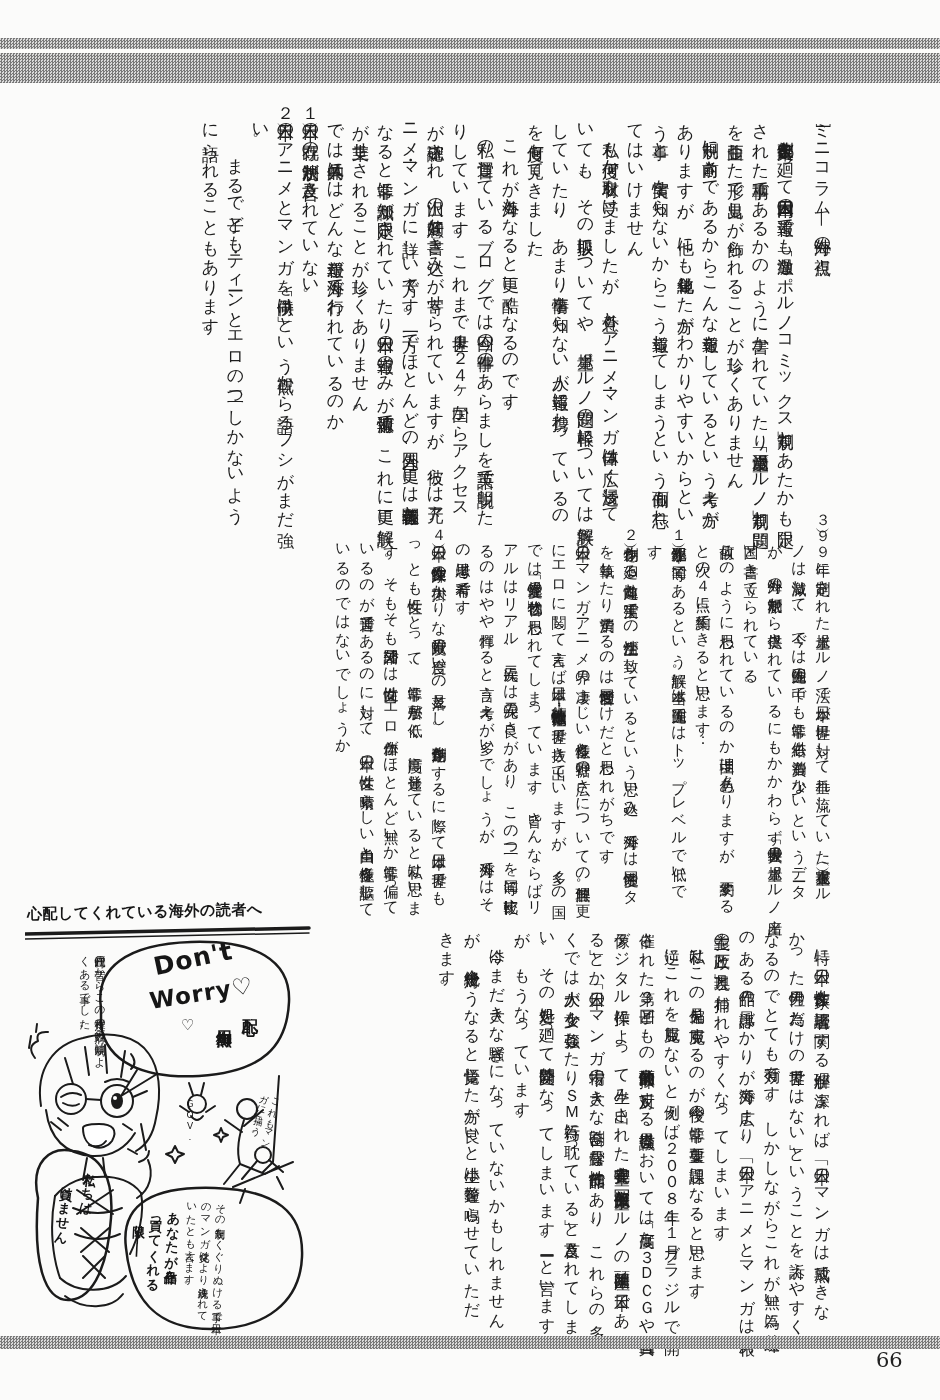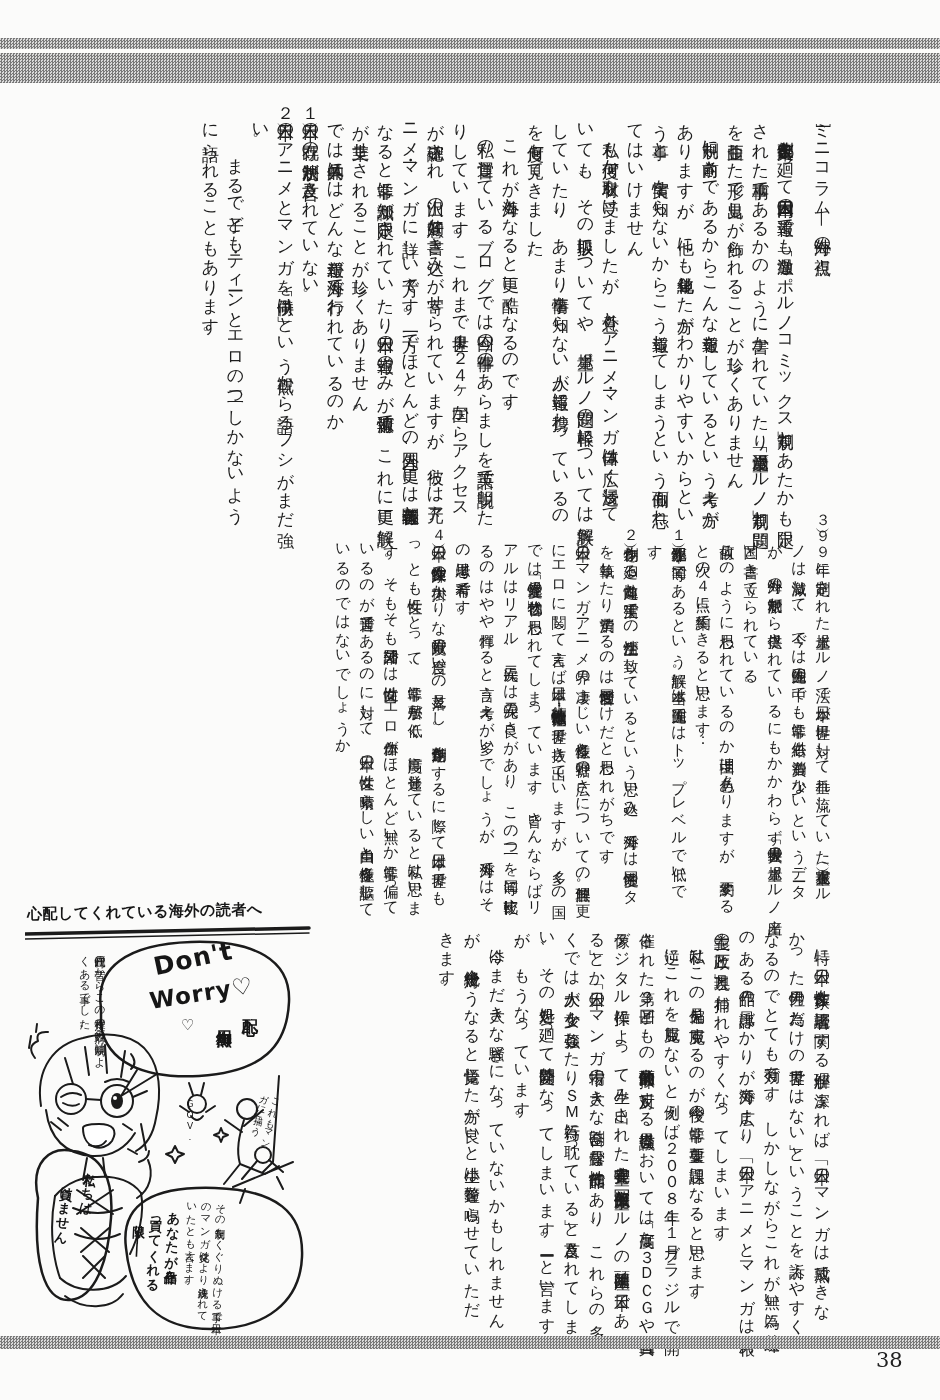"38" div.page-number { text: 38 -> 66 }
